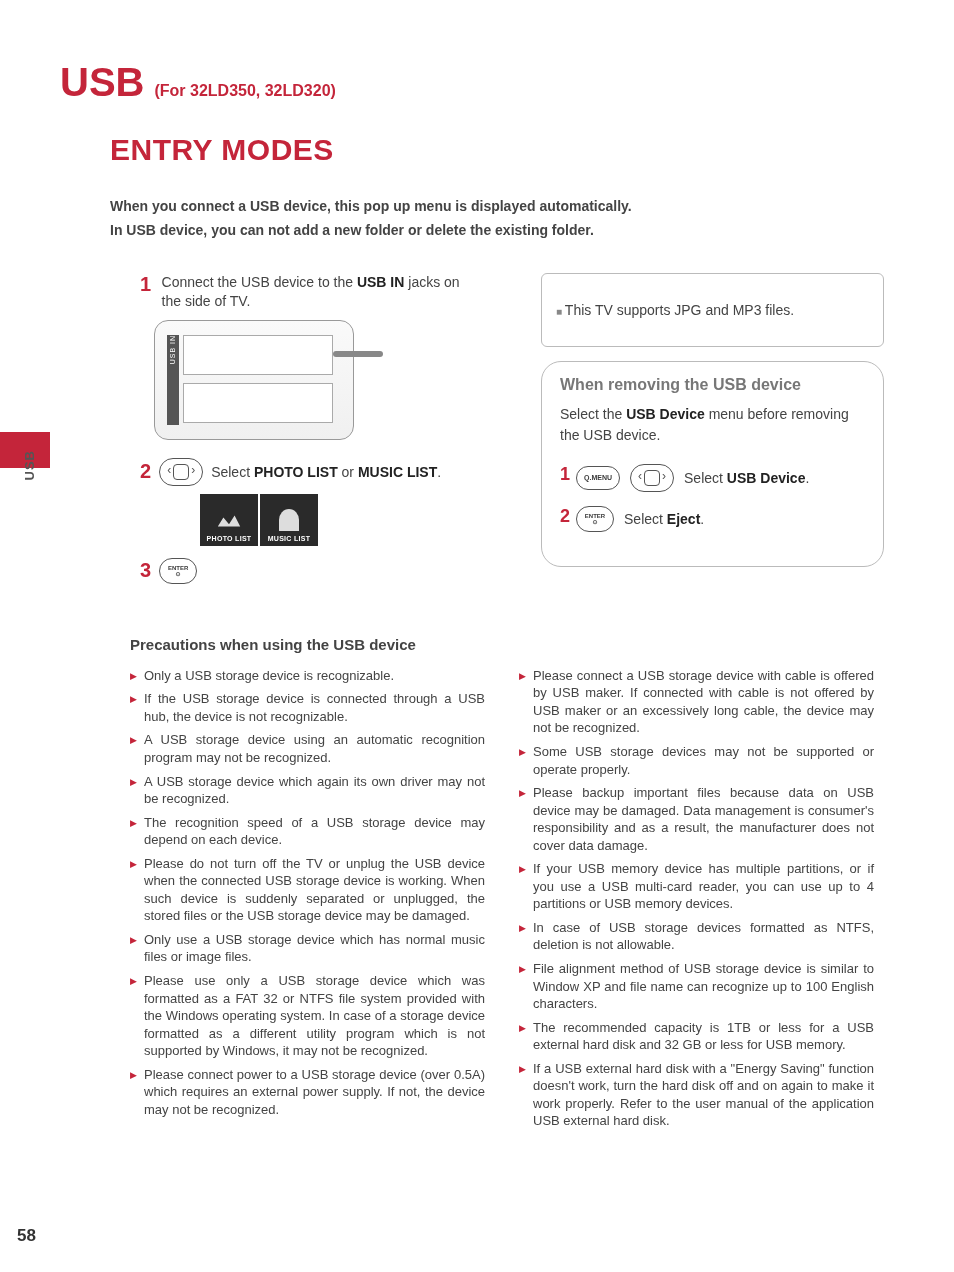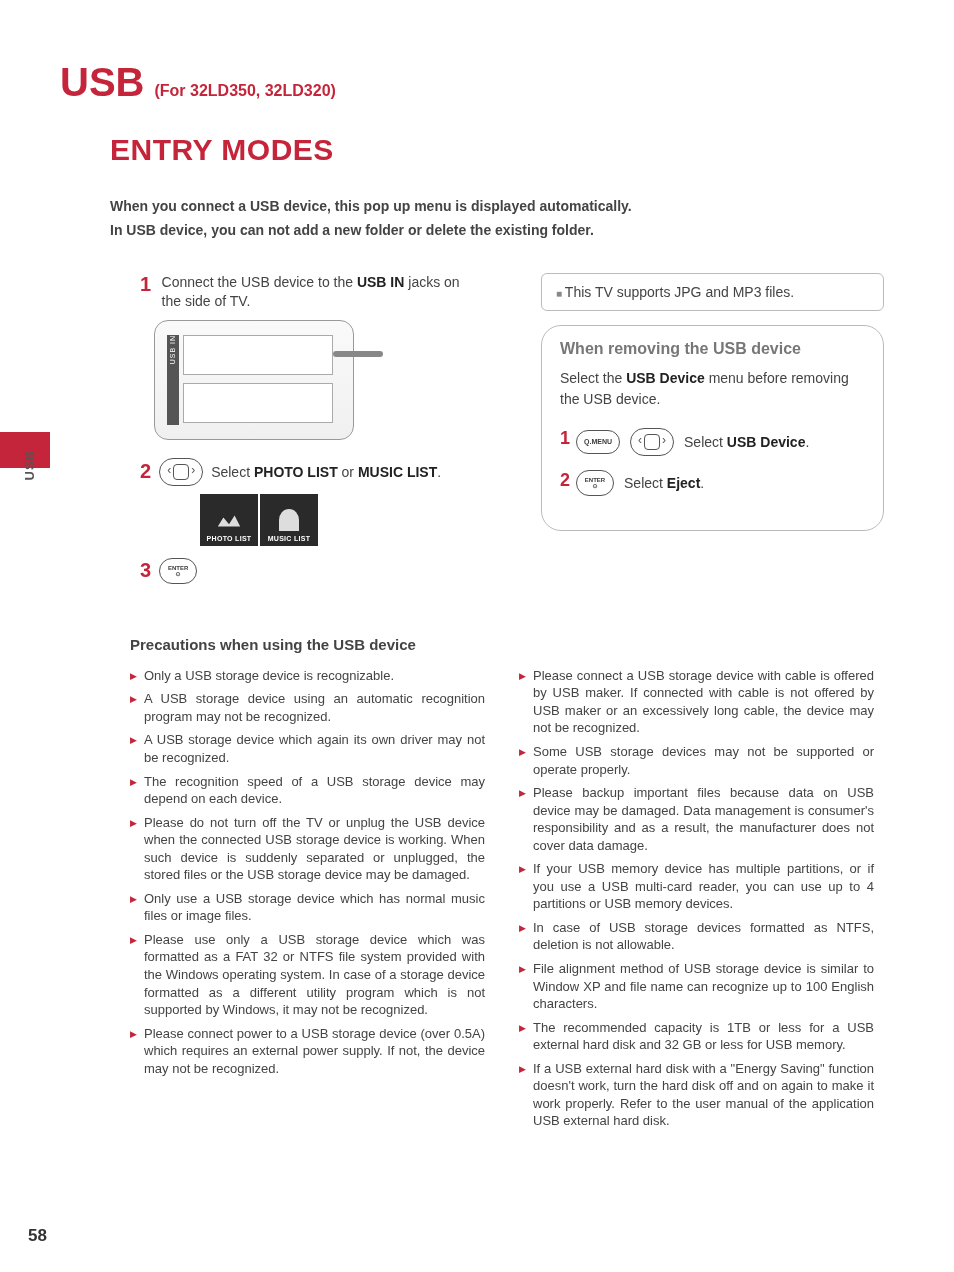"This TV supports JPG and" .note-box { padding: 10px 14px -> 28px 14px }
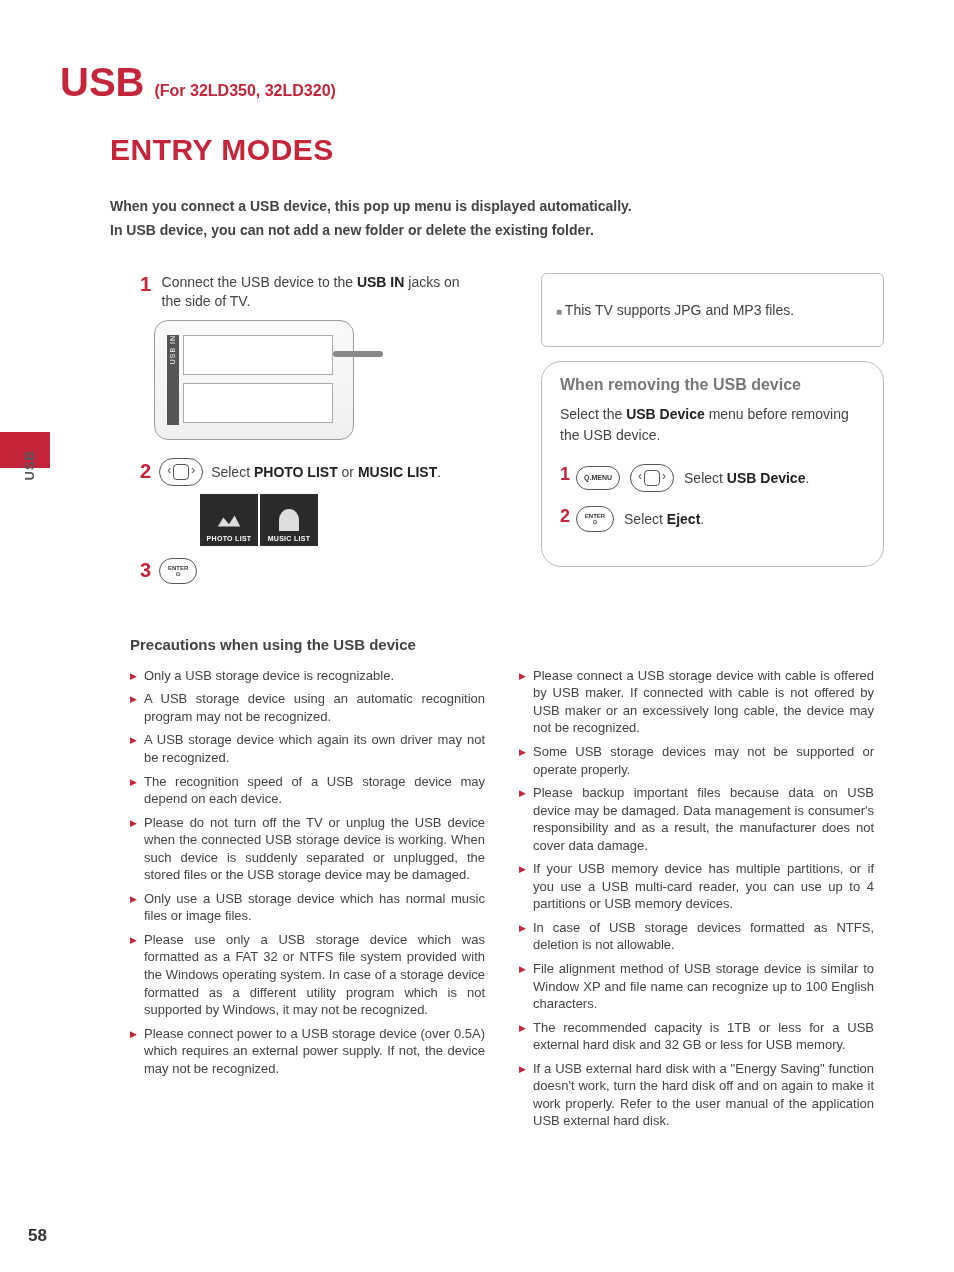"If the USB storage device" p { html: none -> <p>If the USB storage device is connected through a USB hub, the device is not recognizable.</p> }
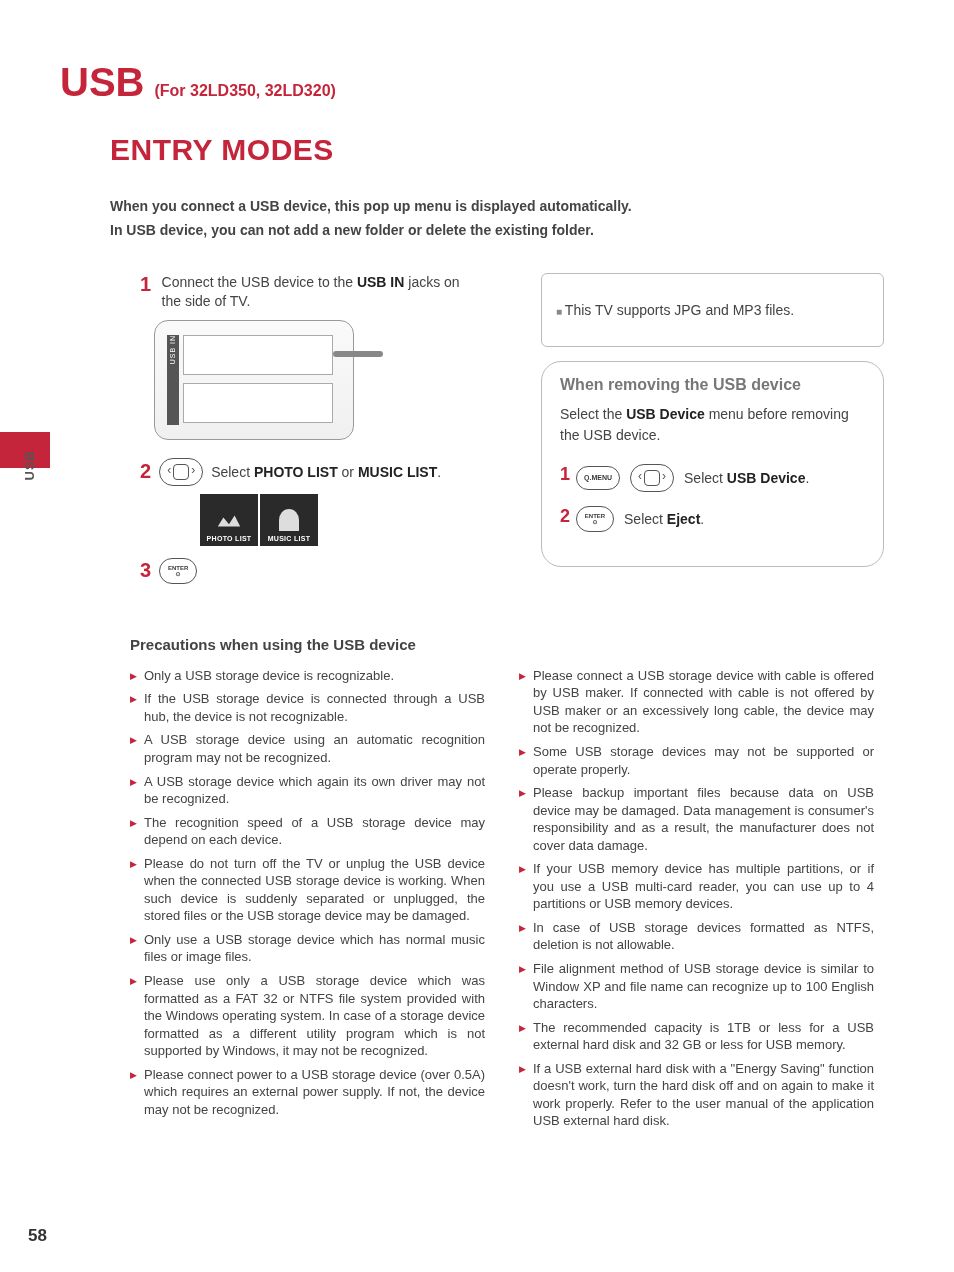"58" .pagenum { left: 28px -> 17px }
